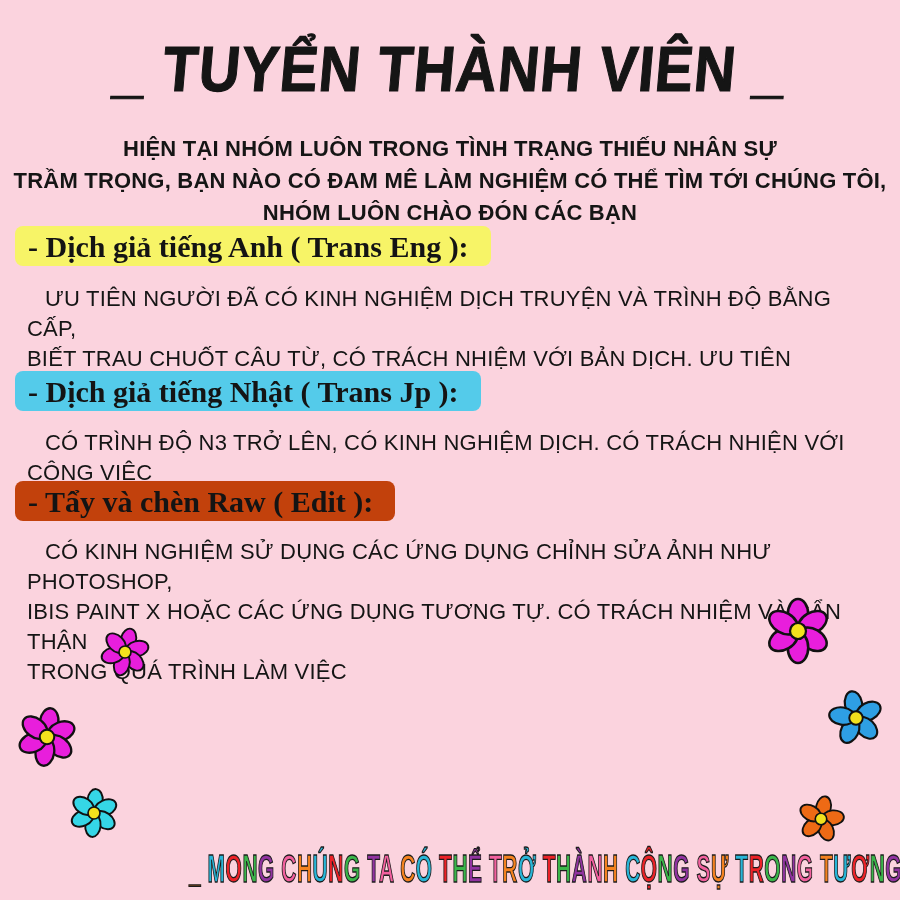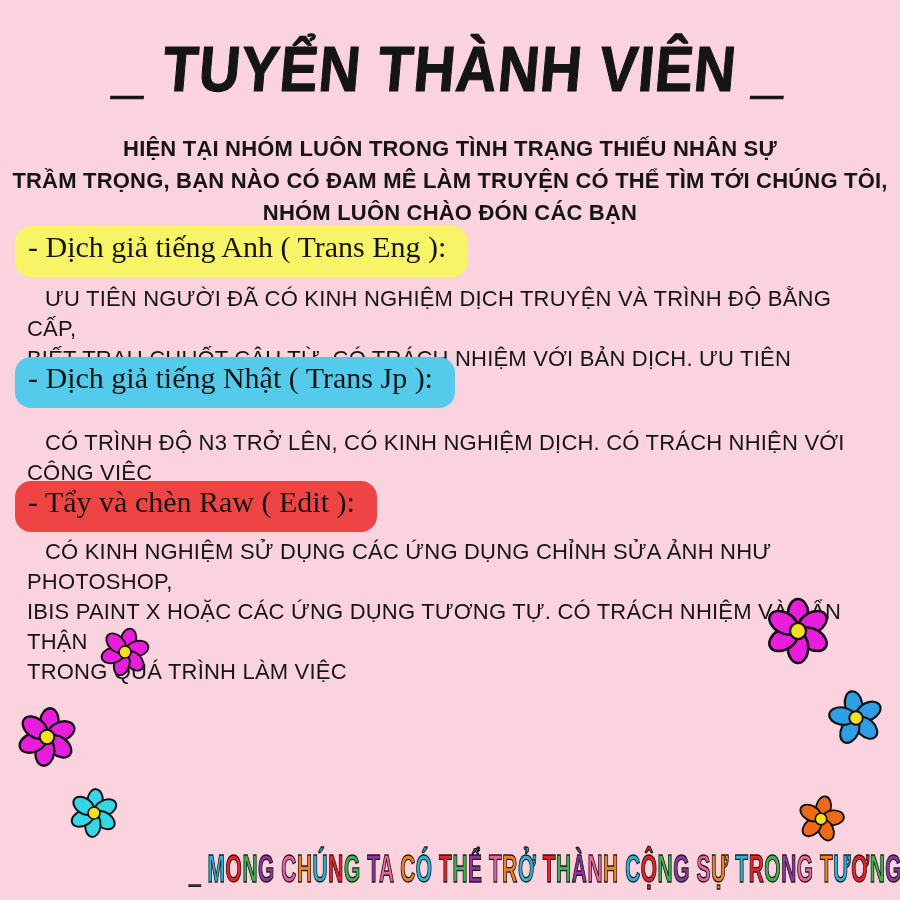"HIỆN TẠI NHÓM LUÔN TRONG" div.intro { text: TRUYỆN -> NGHIỆM }
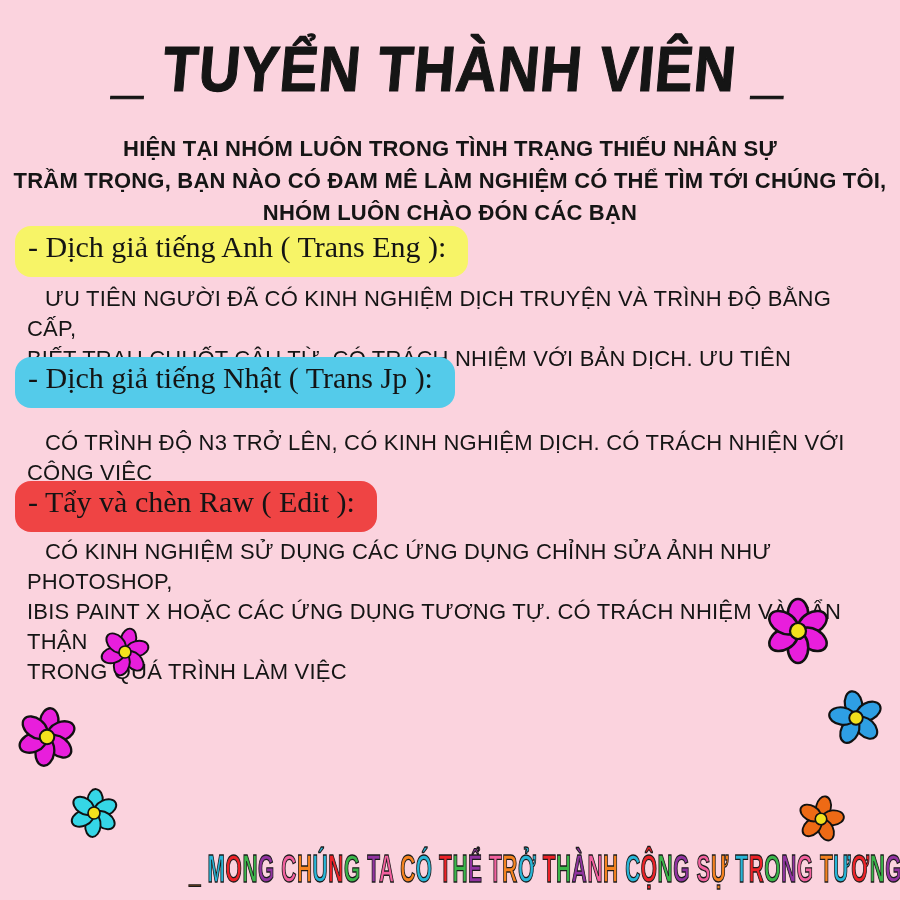"- Dịch giả tiếng Anh" .section-heading { border-radius: 16px -> 8px; font-weight: 400 -> 700; padding: 4px 22px 13px 13px -> 4px 22px 2px 13px }
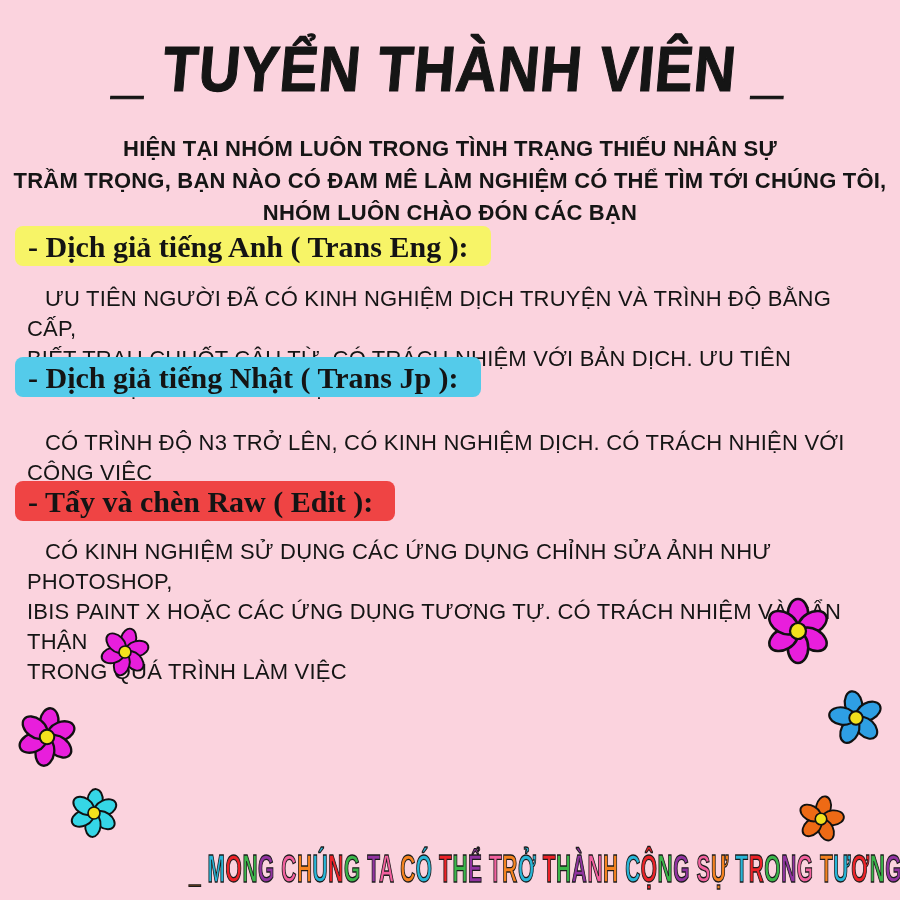"- Dịch giả tiếng Nhật" #sec2-heading { top: 357px -> 371px }
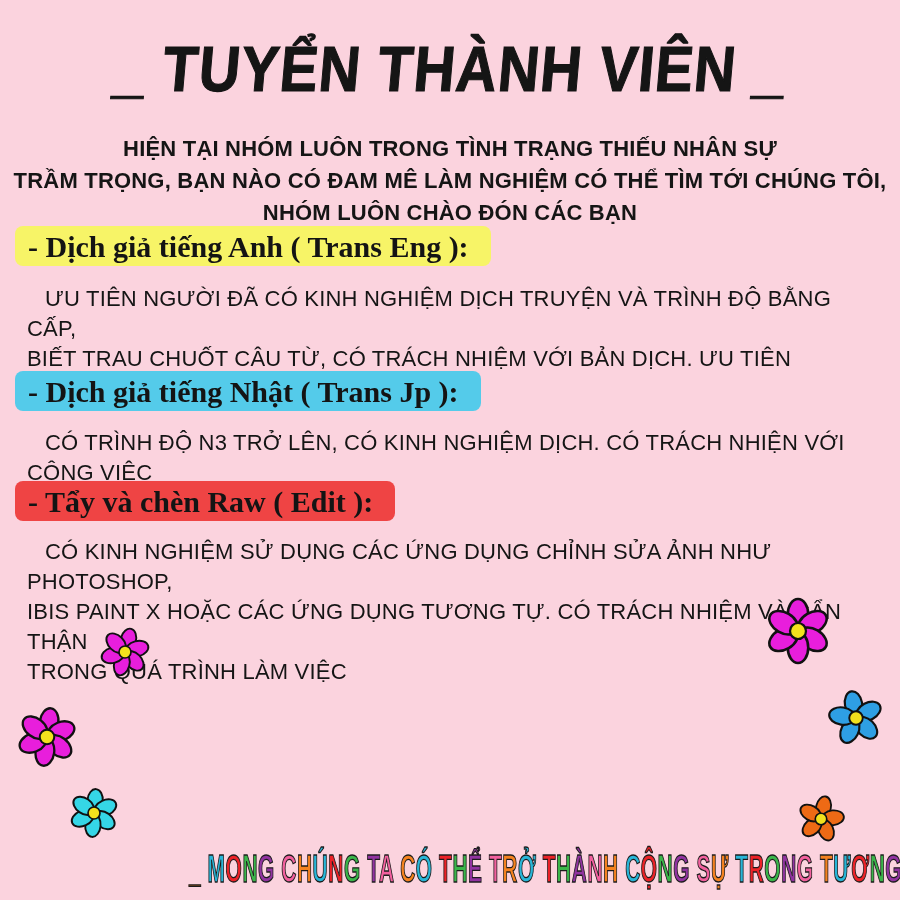"- Tẩy và chèn Raw" div.section-heading { background-color: #ef4444 -> #c2410c }
